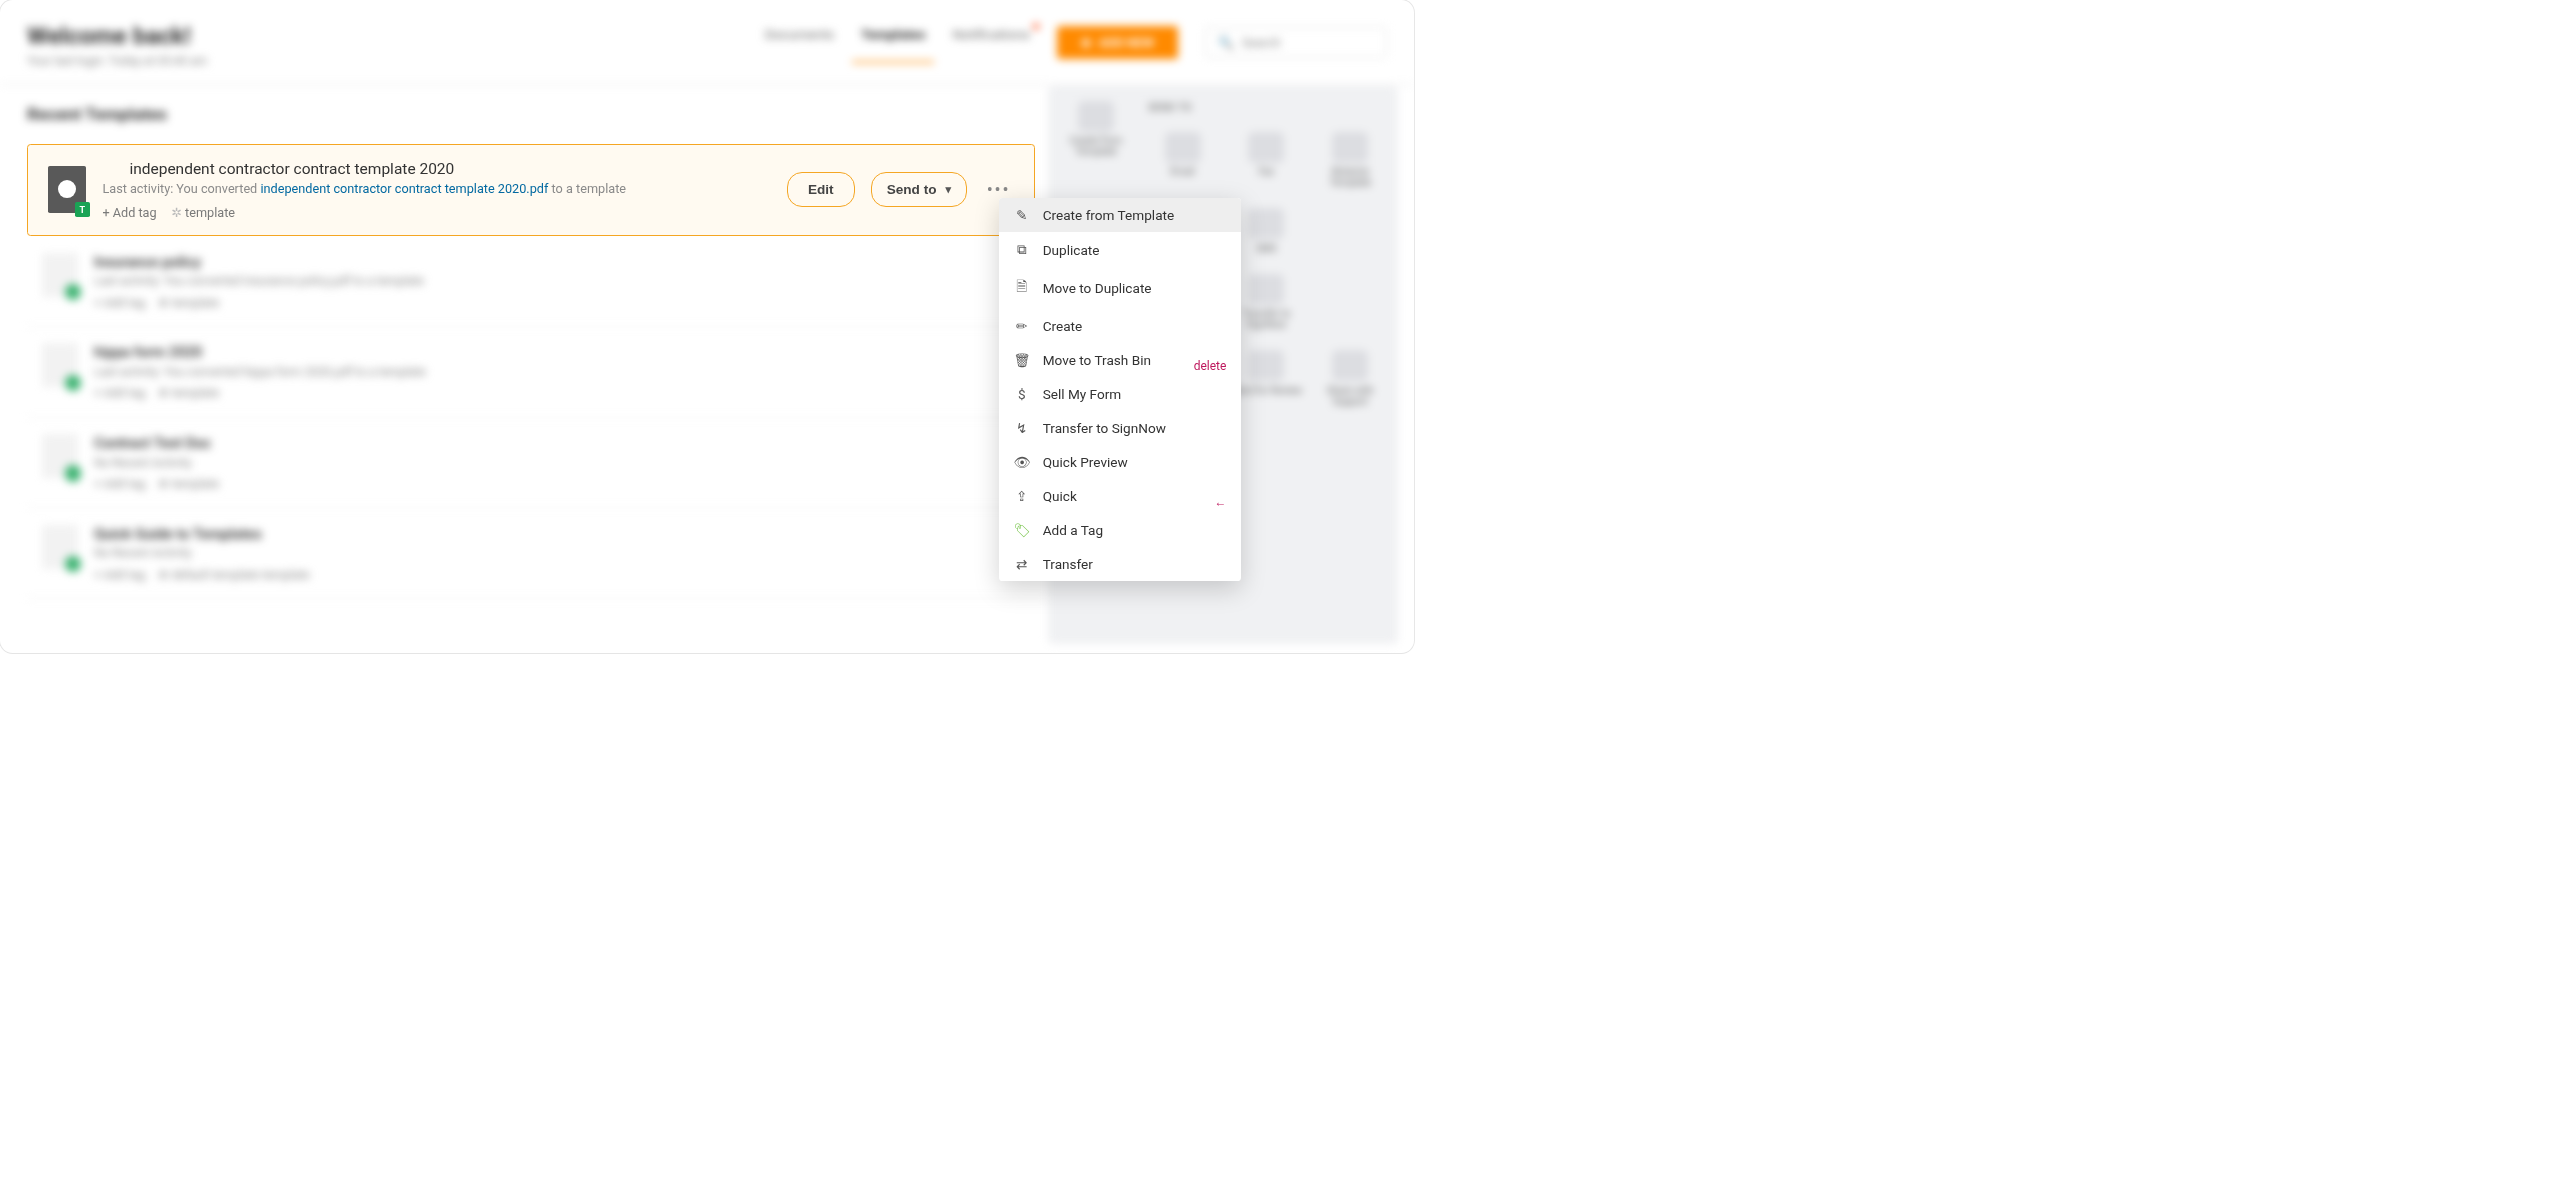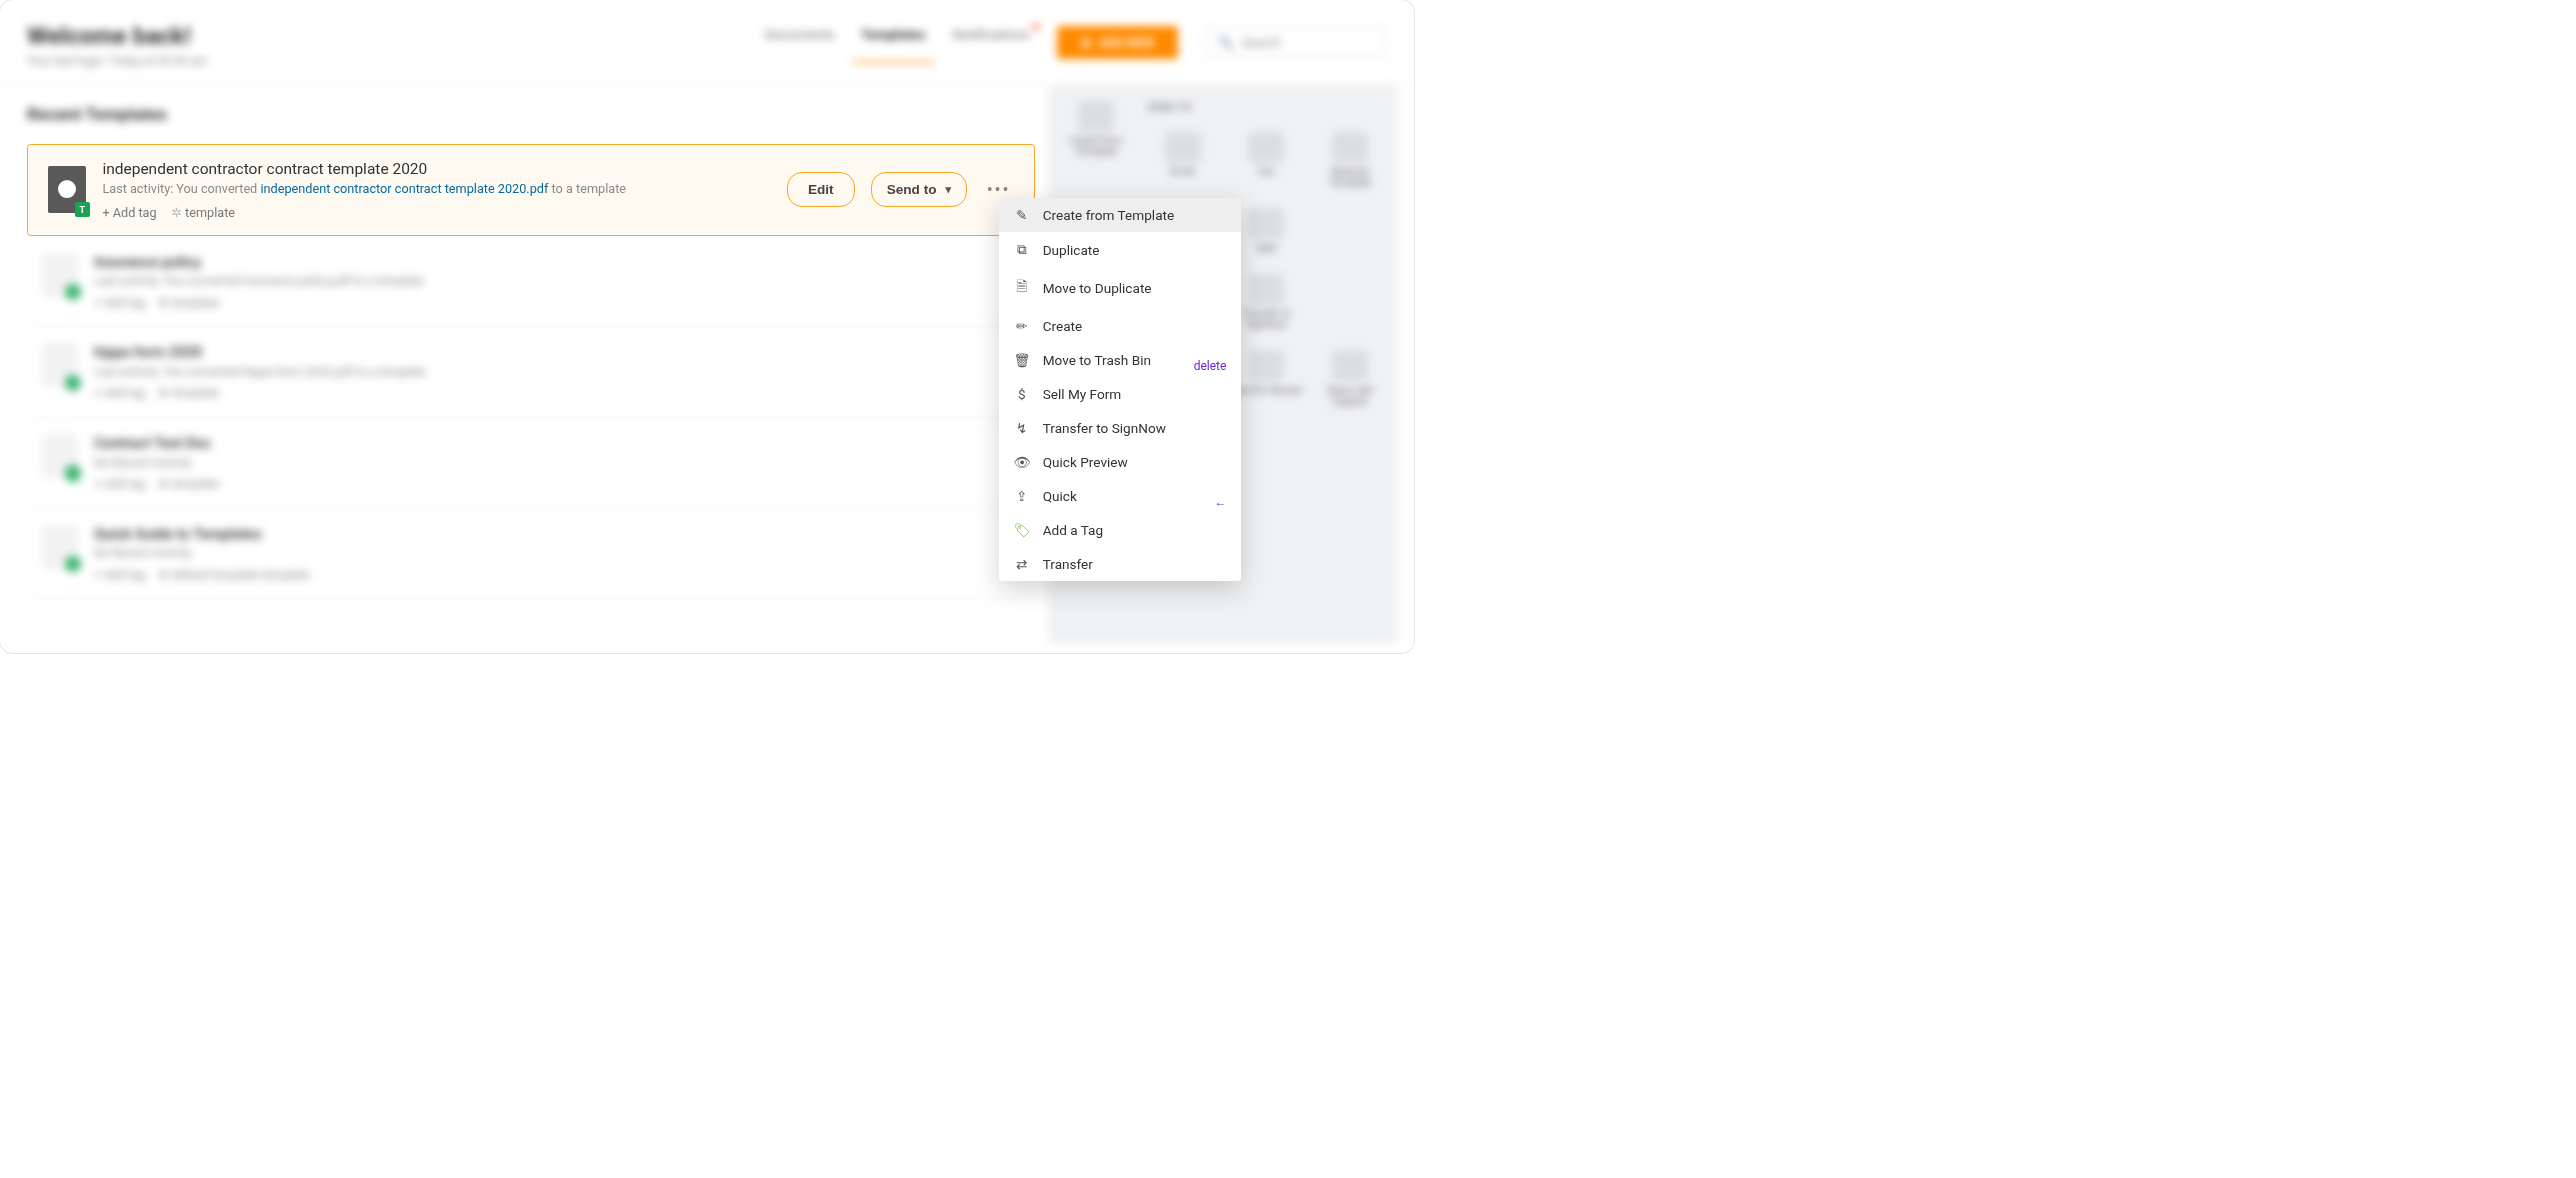"independent contractor contract template 2020" .focus-body .ftitle { margin-left: none -> 27px }
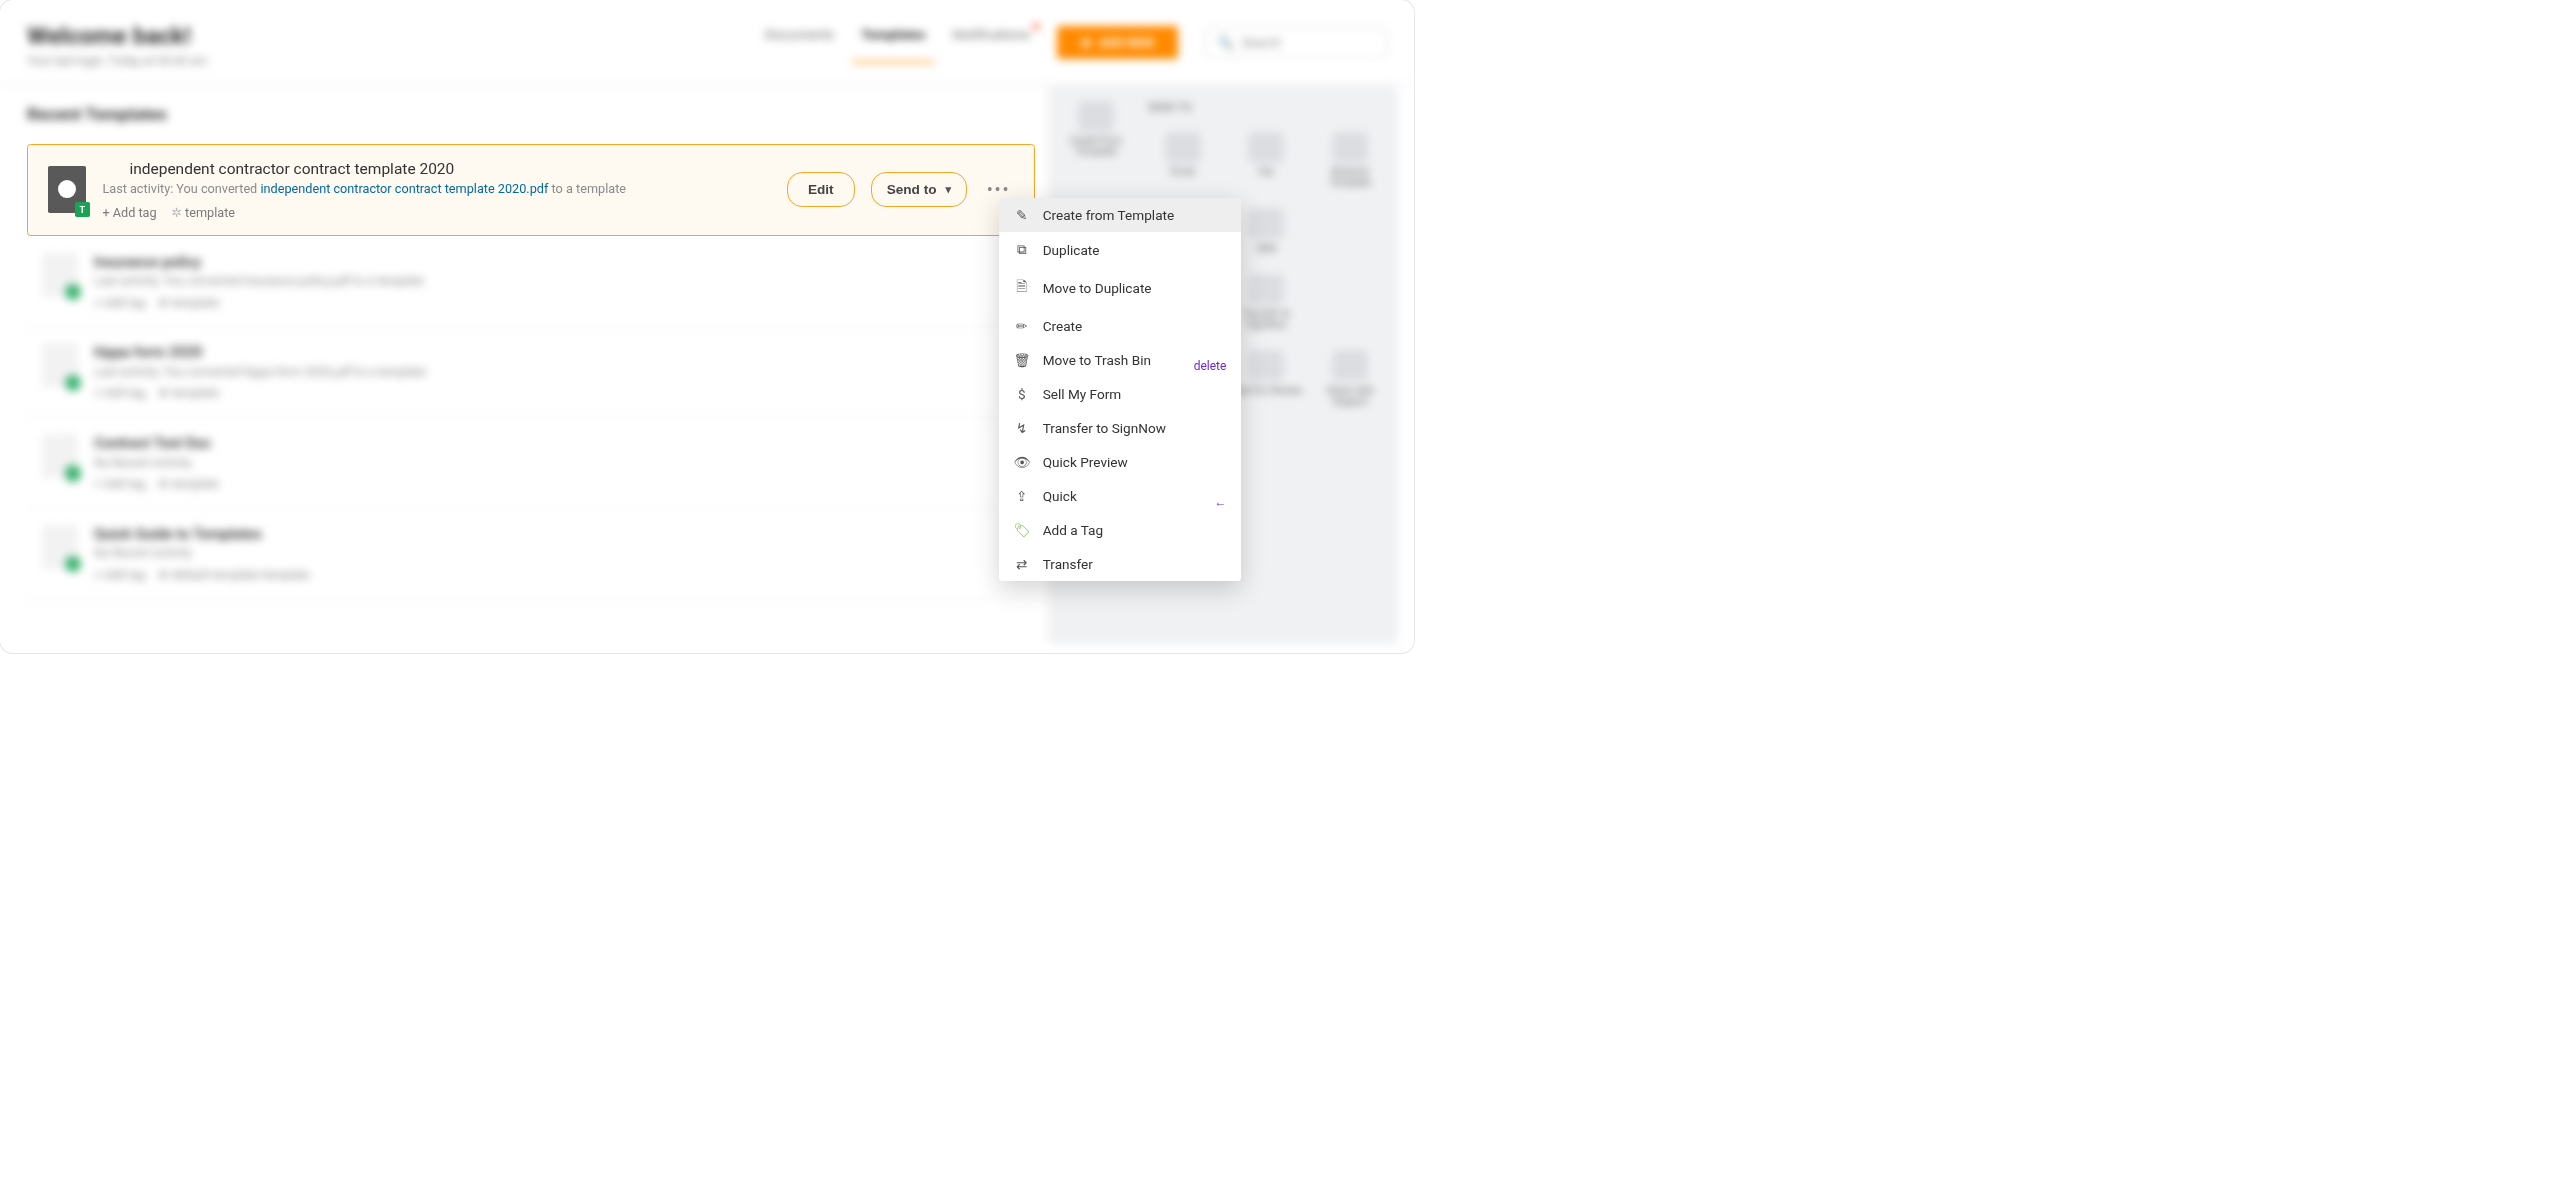"delete" .menu-item .suffix { color: #6d28d9 -> #be185d }
